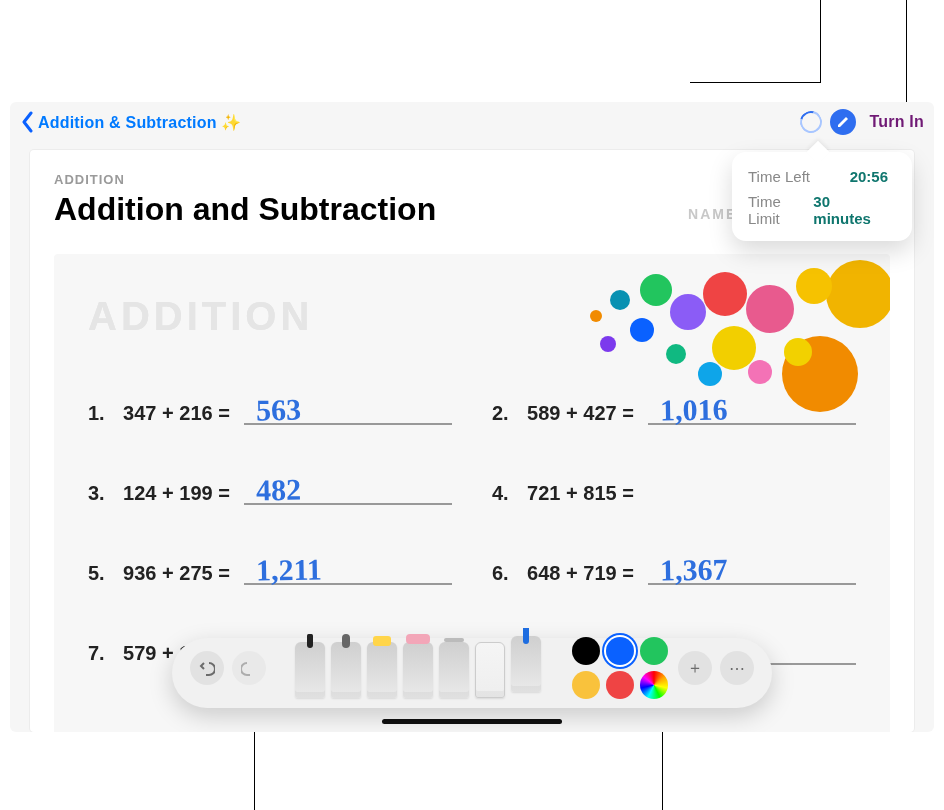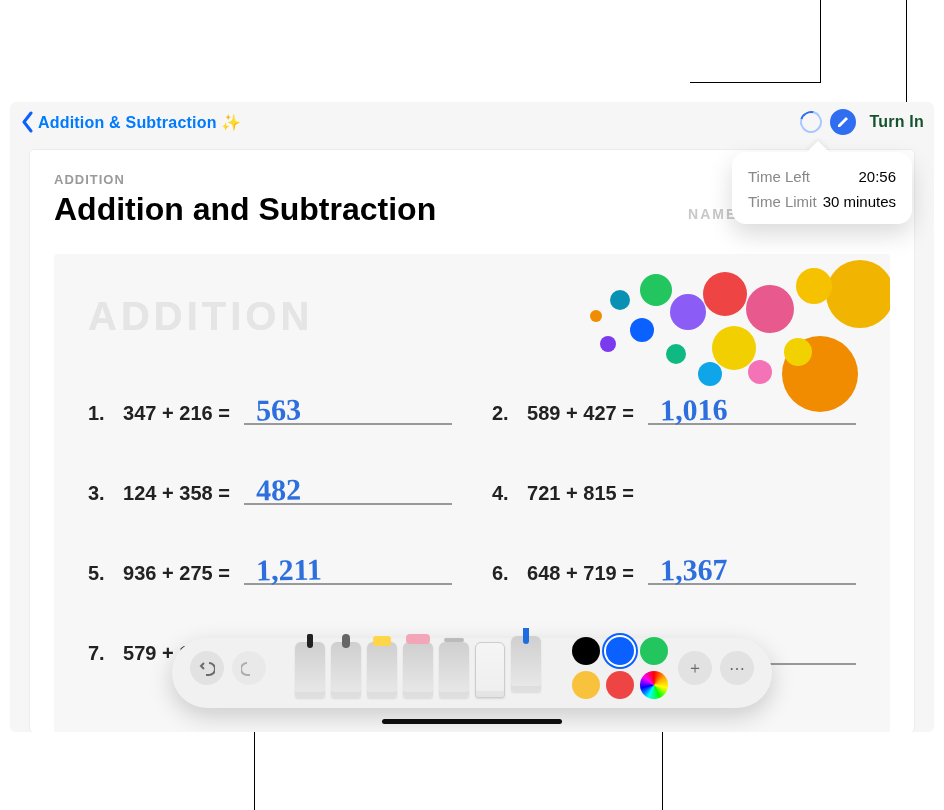"Turn In" .nav-turn-in { color: #14532d -> #701a75 }
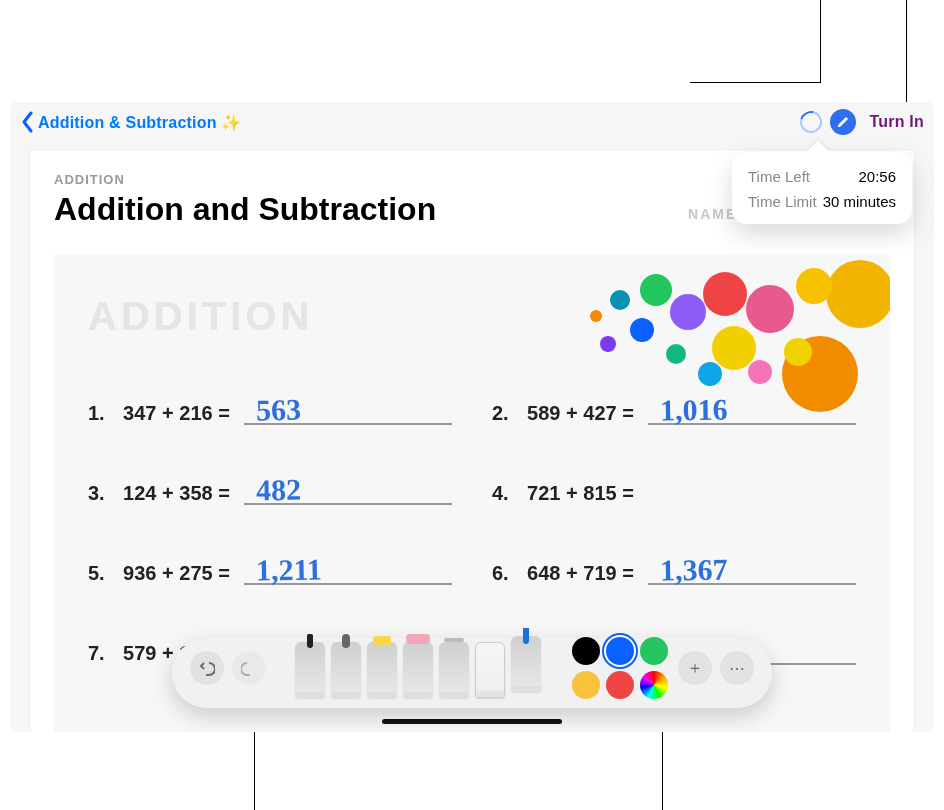"Time Left" .time-pop { padding: 12px 16px 10px 16px -> 12px 24px 10px 16px }
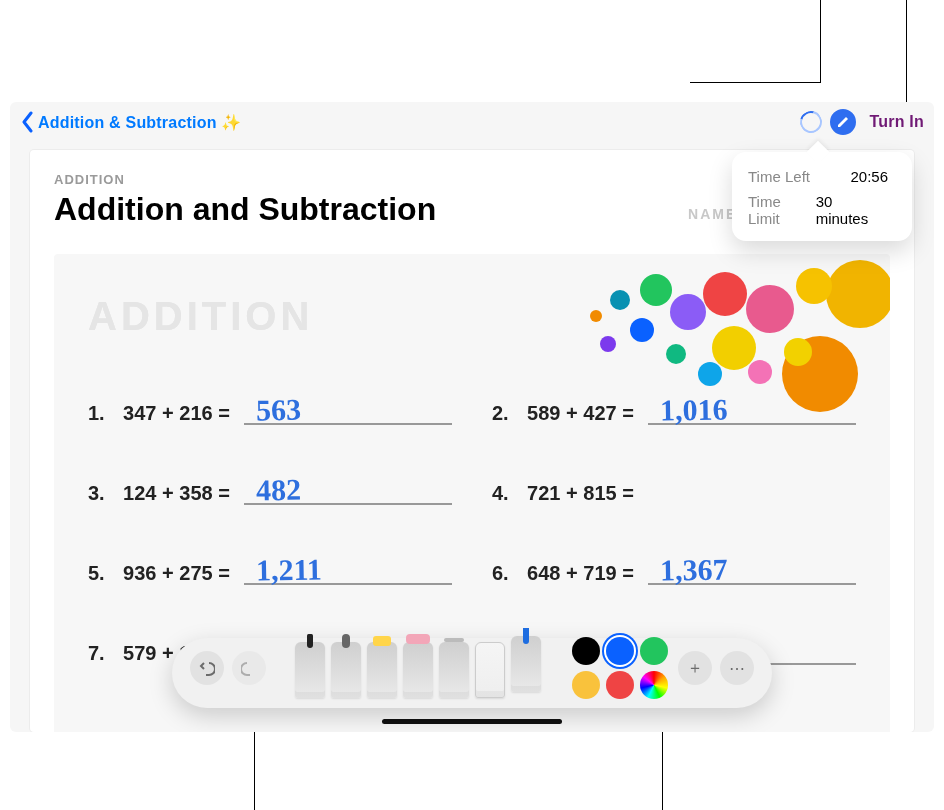"20:56" .time-row .val { color: #000000 -> #0f766e; font-weight: 400 -> 700 }
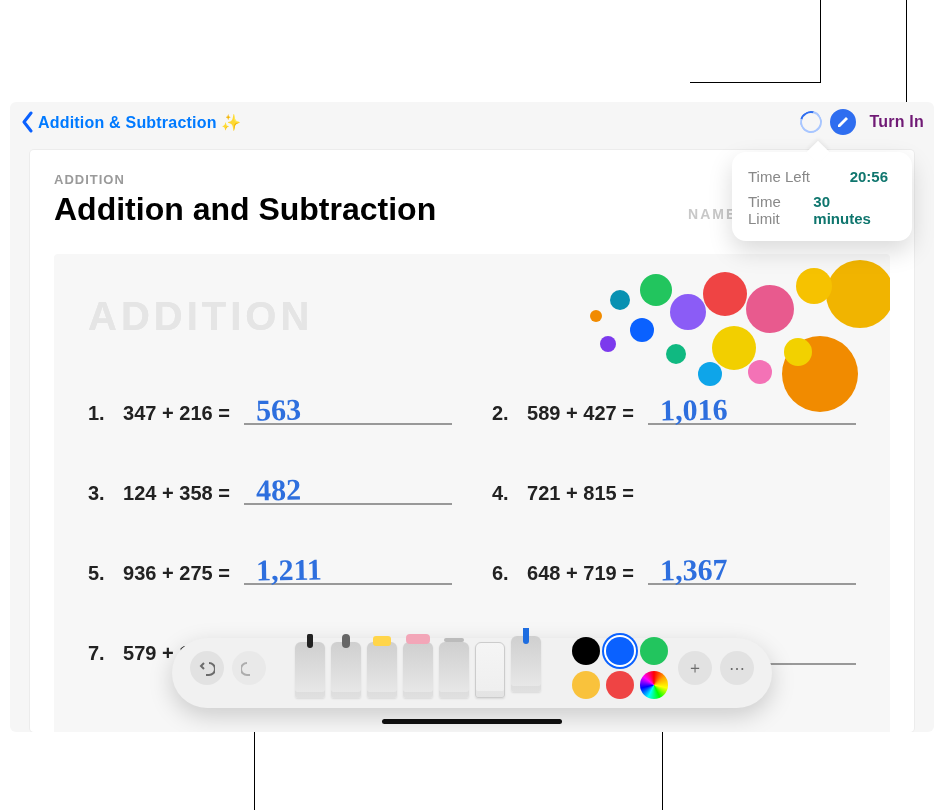"124 + 358 =" span.eq { text: 358 -> 199 }
